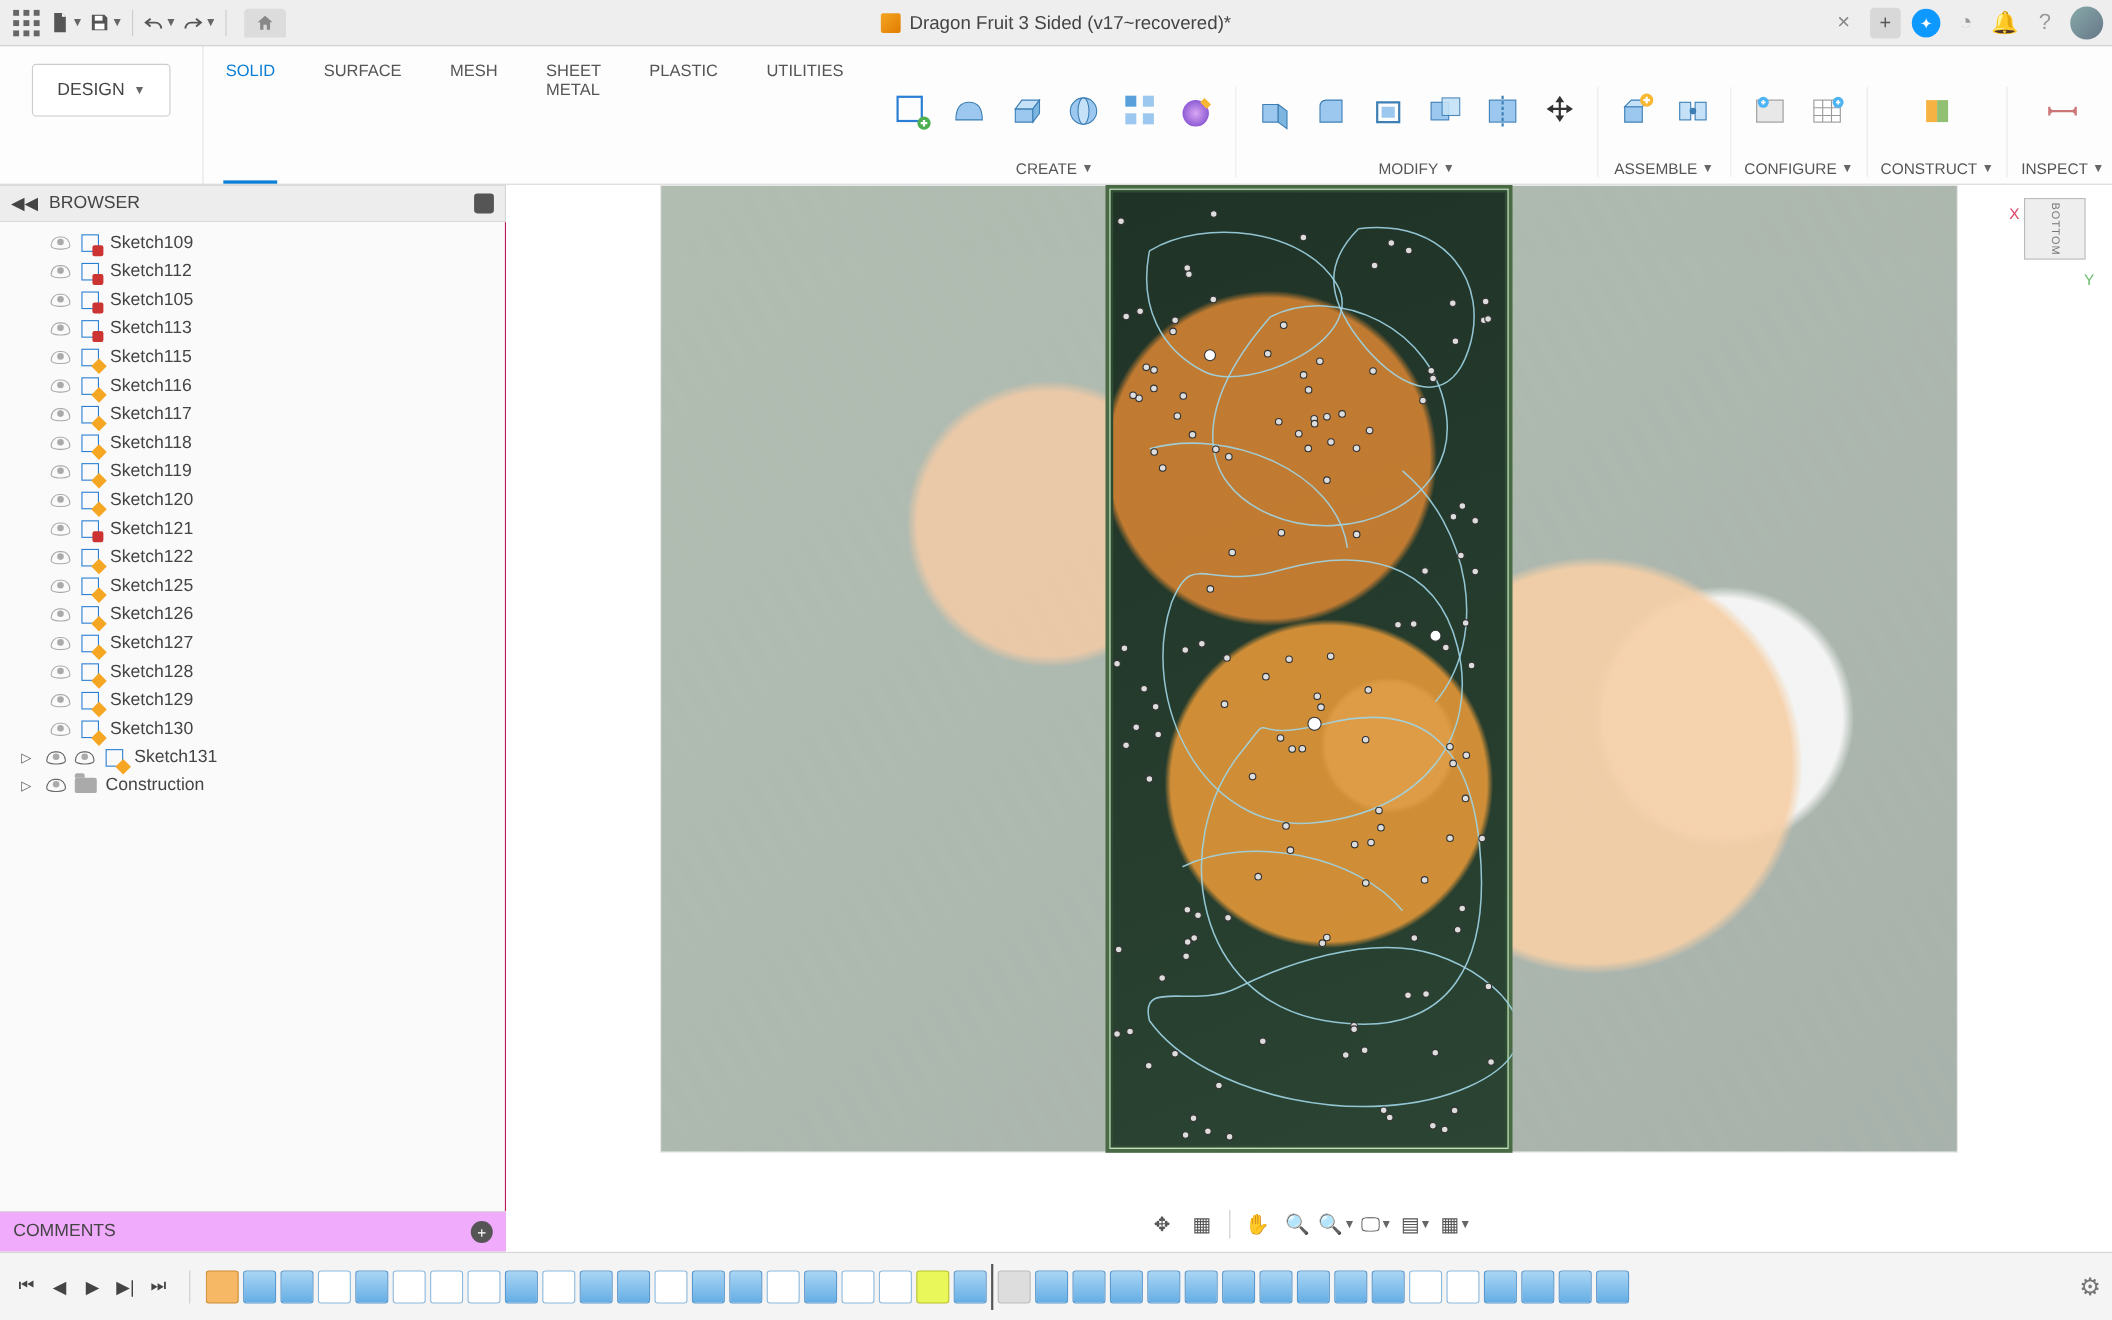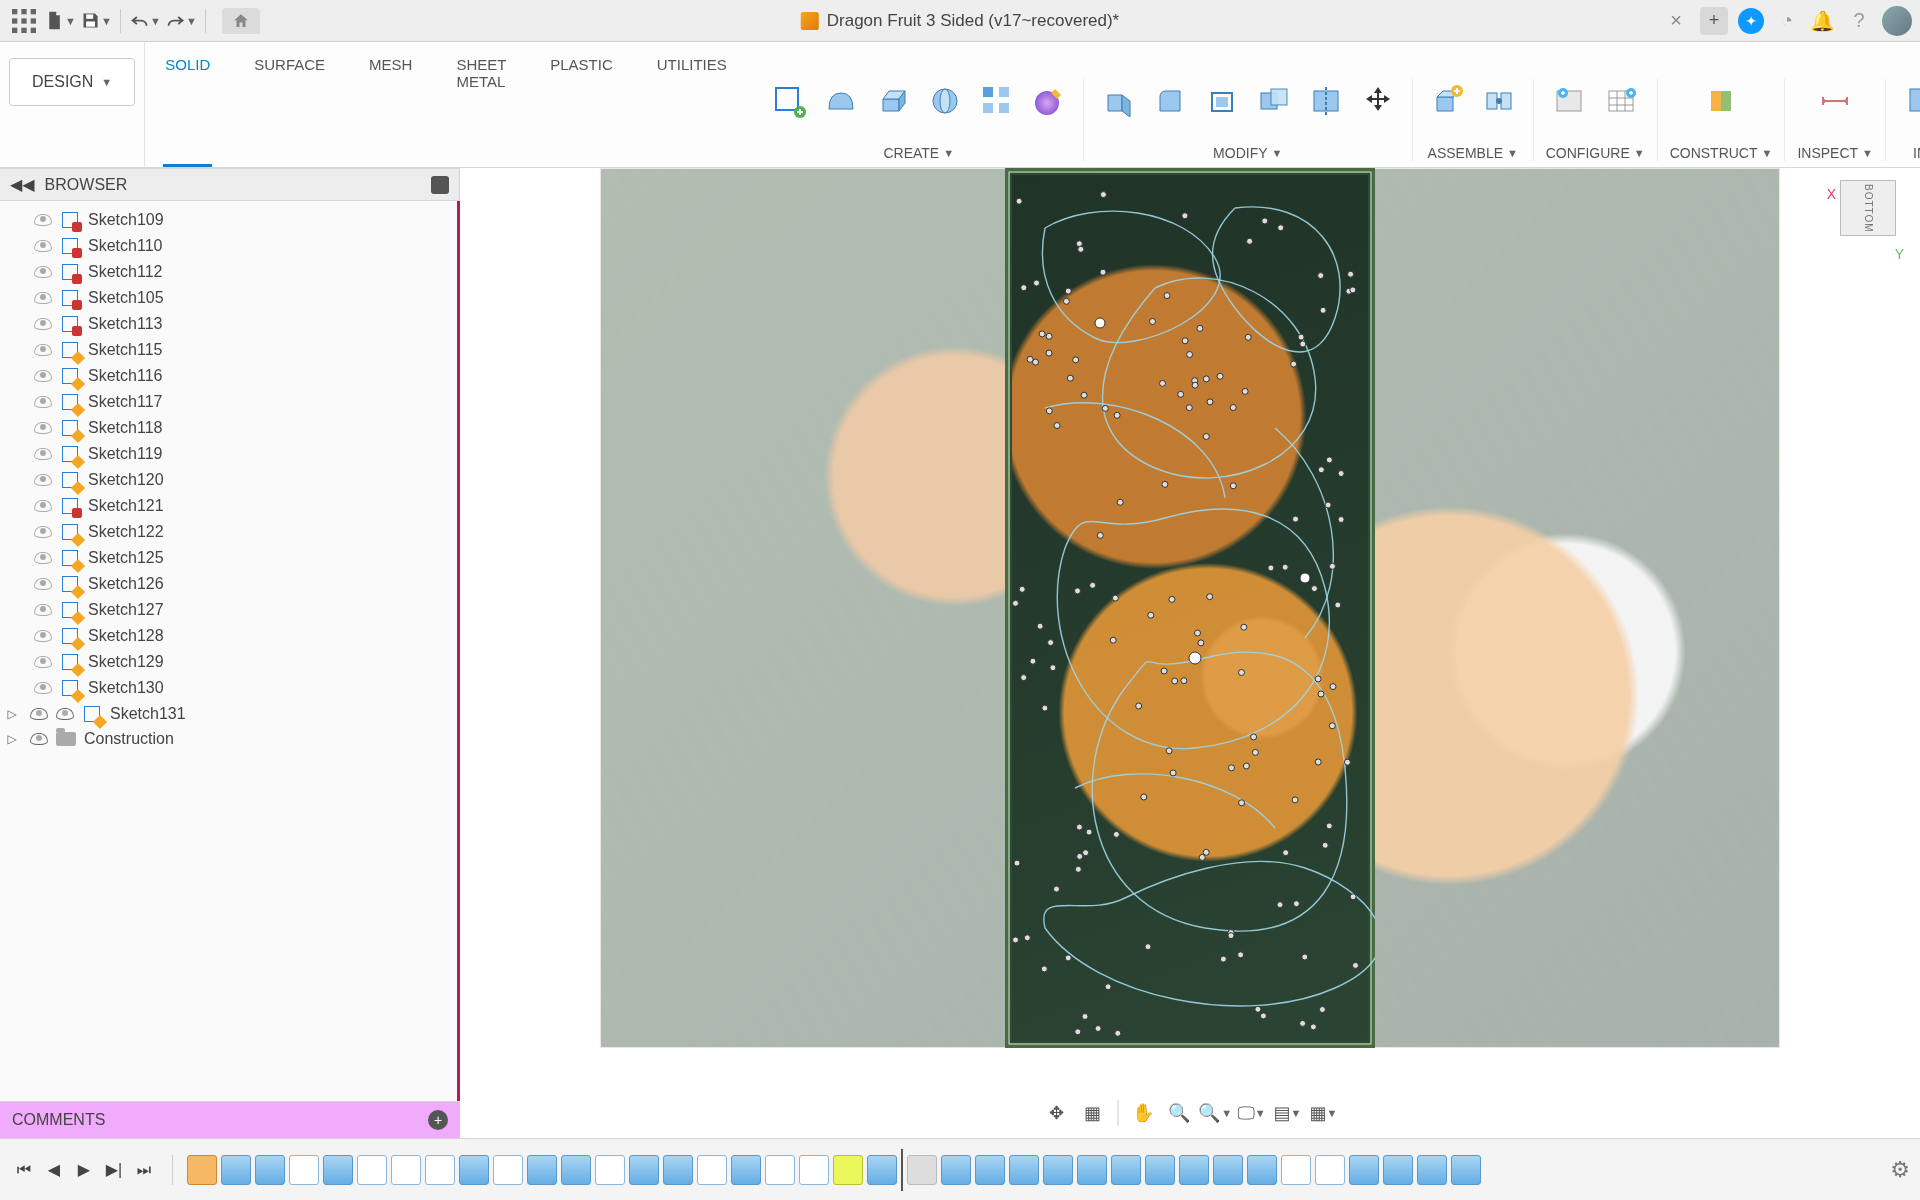"DESIGN" .design-block { padding: 16px 9px -> 16px 29px }
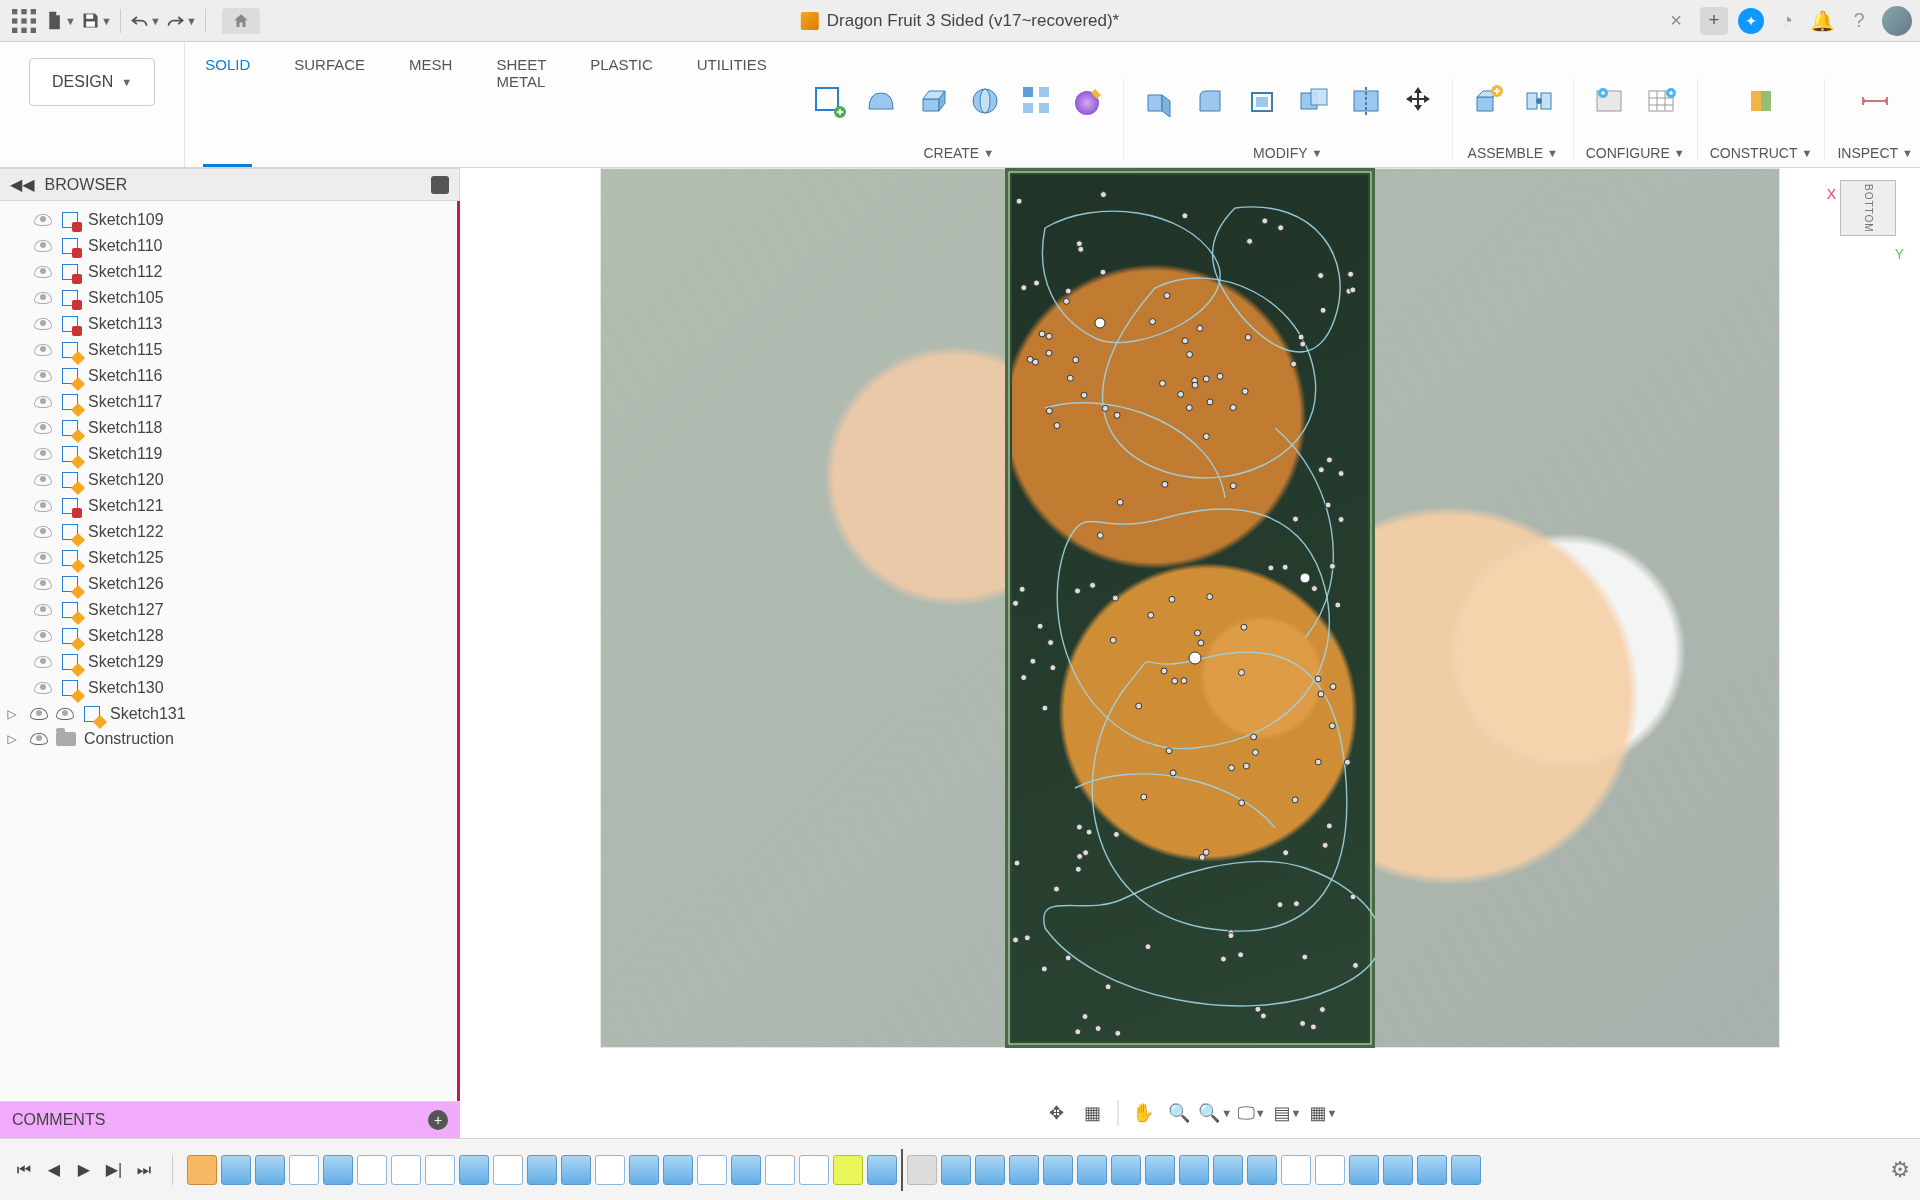"Sketch109" .browser-body { border-right: 3px solid #be185d -> 1px solid #be185d; padding: 6px 2px 6px 28px -> 6px 2px 6px 40px }
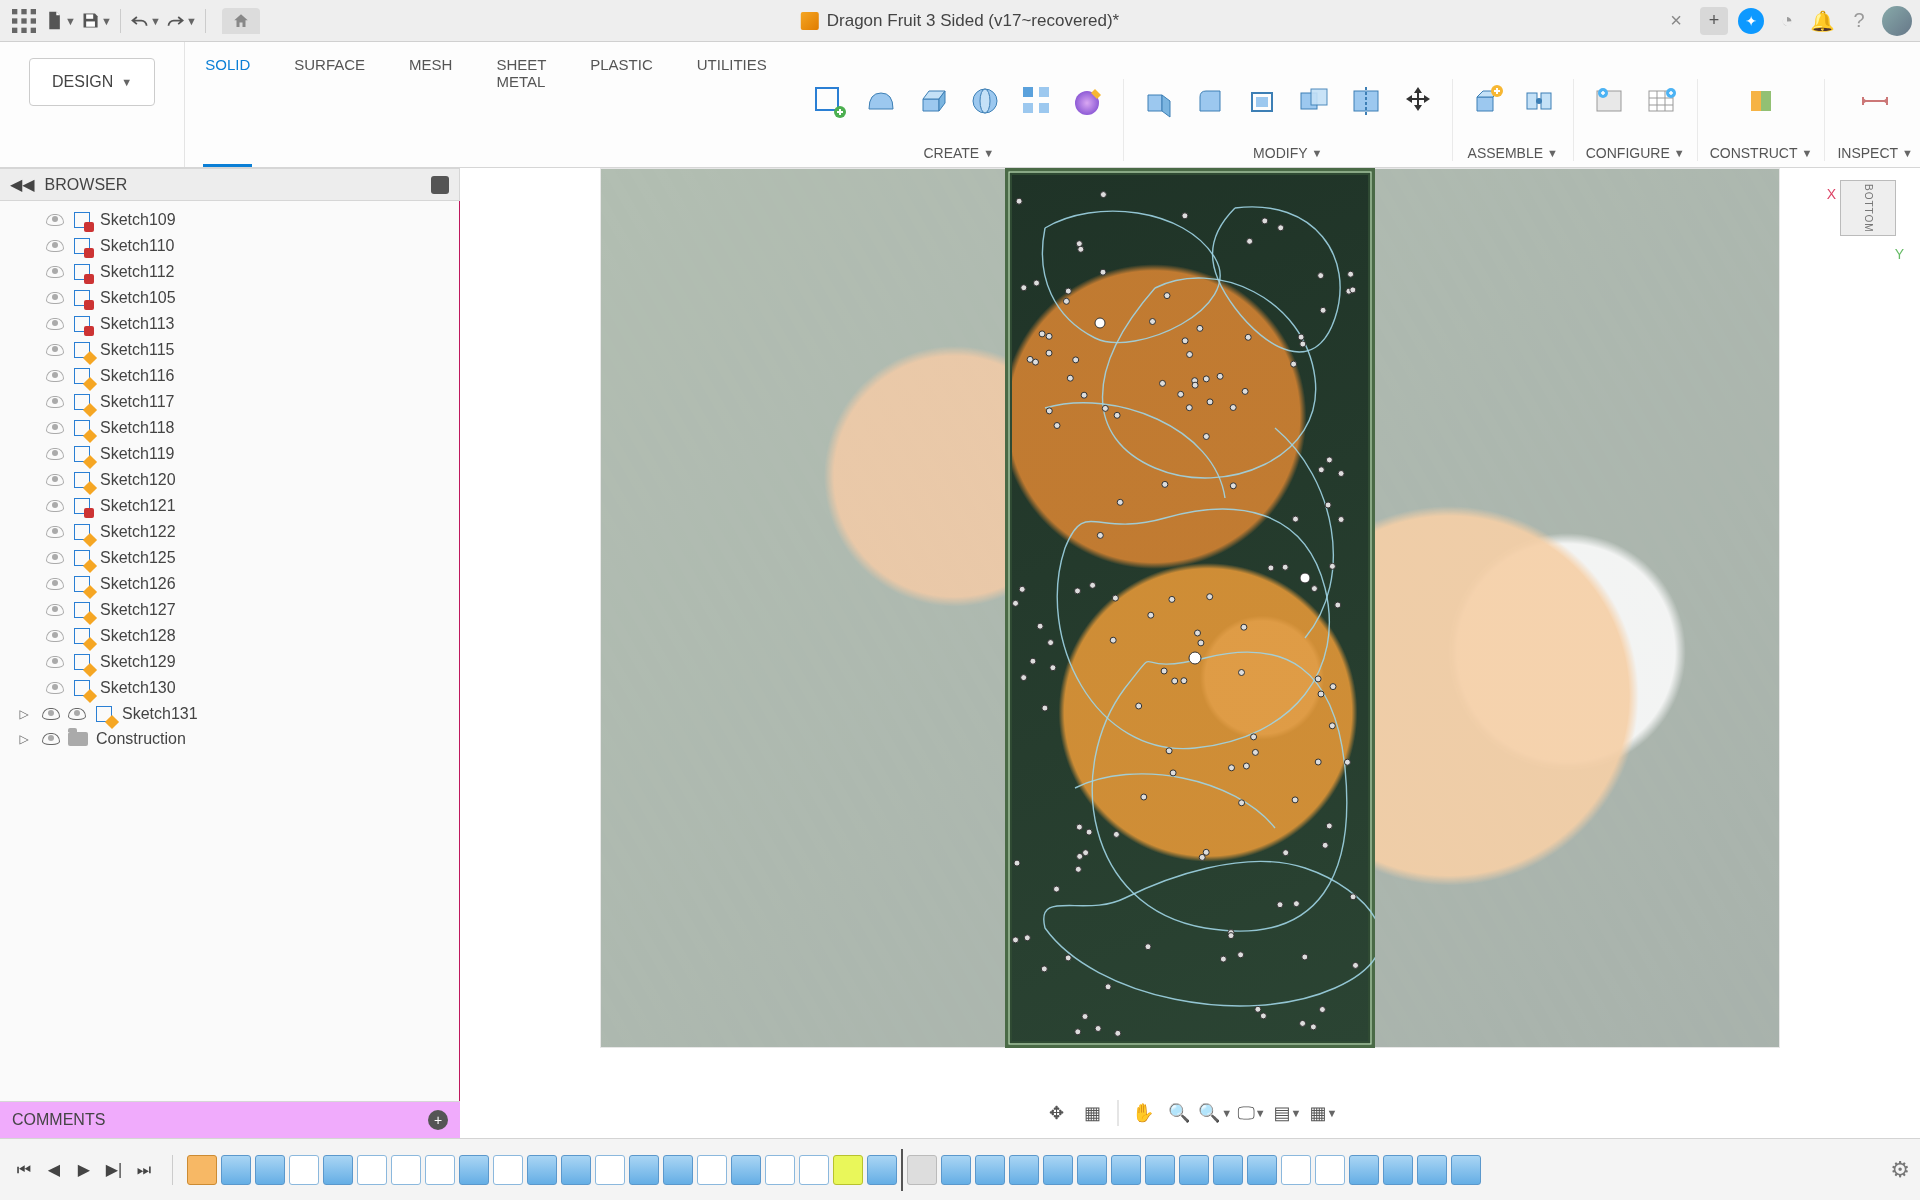"Sketch110" div.tree-row { html: <div> <span></span> <span></span> <span>Sketch110</span> </div> -> none }
